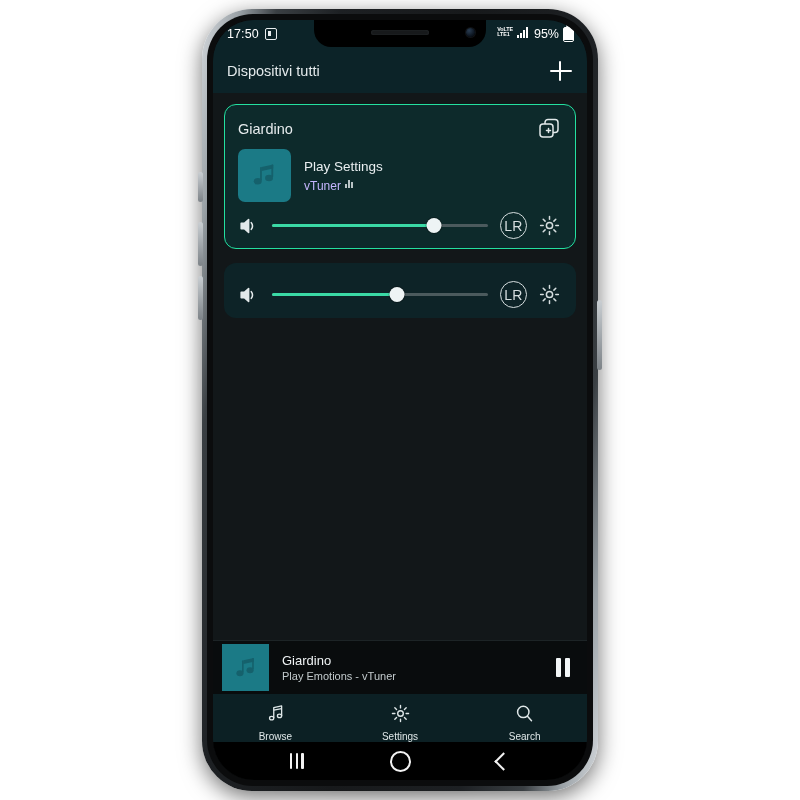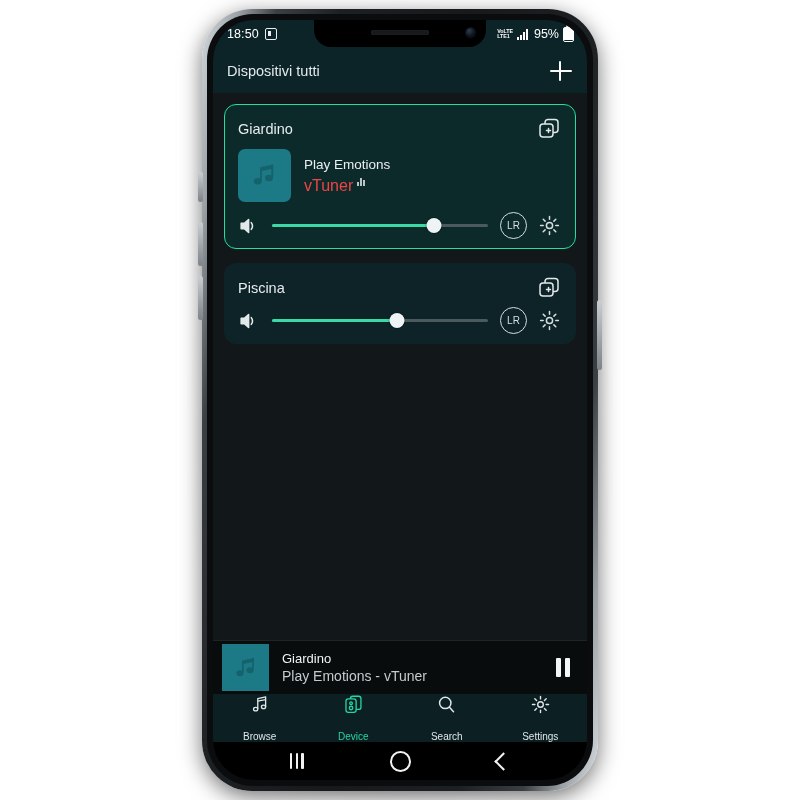"18:50" span.sb-clock { text: 18:50 -> 17:50 }
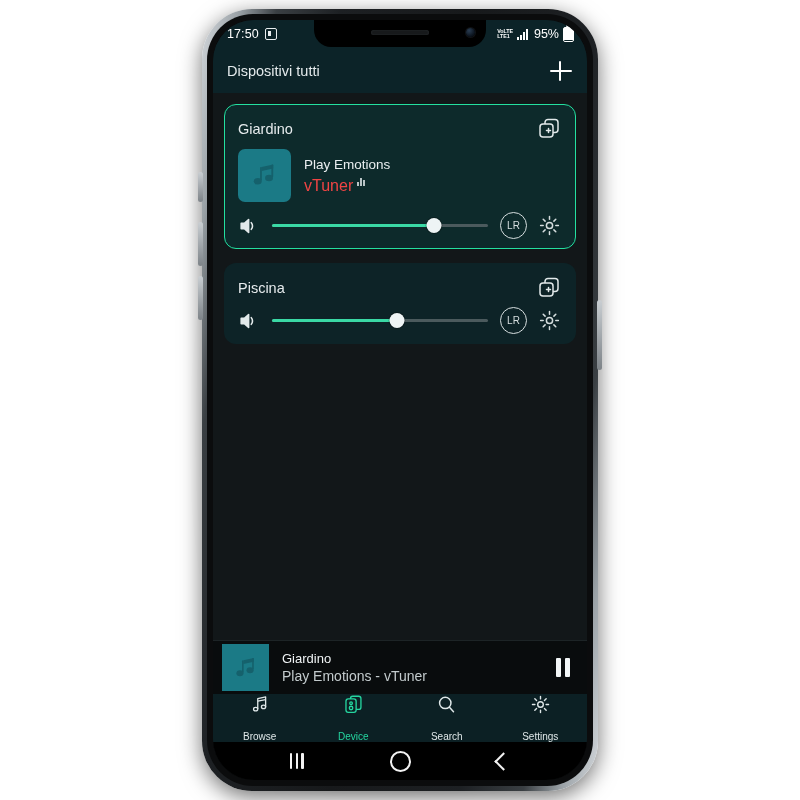"95%" .sb-right { align-items: center -> flex-start }
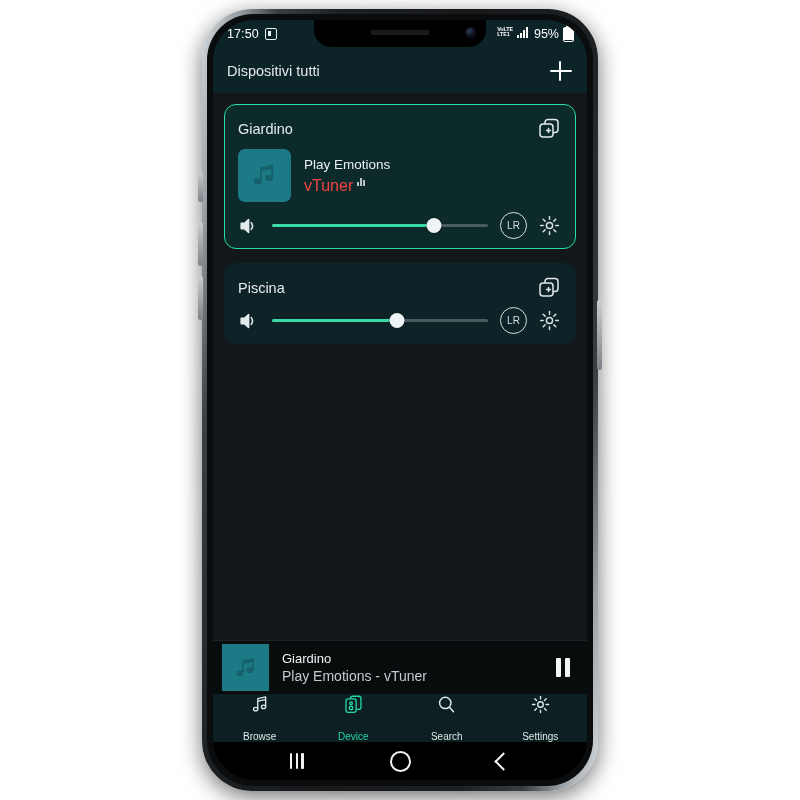"Play Emotions" div.meta-title { text: Emotions -> Settings }
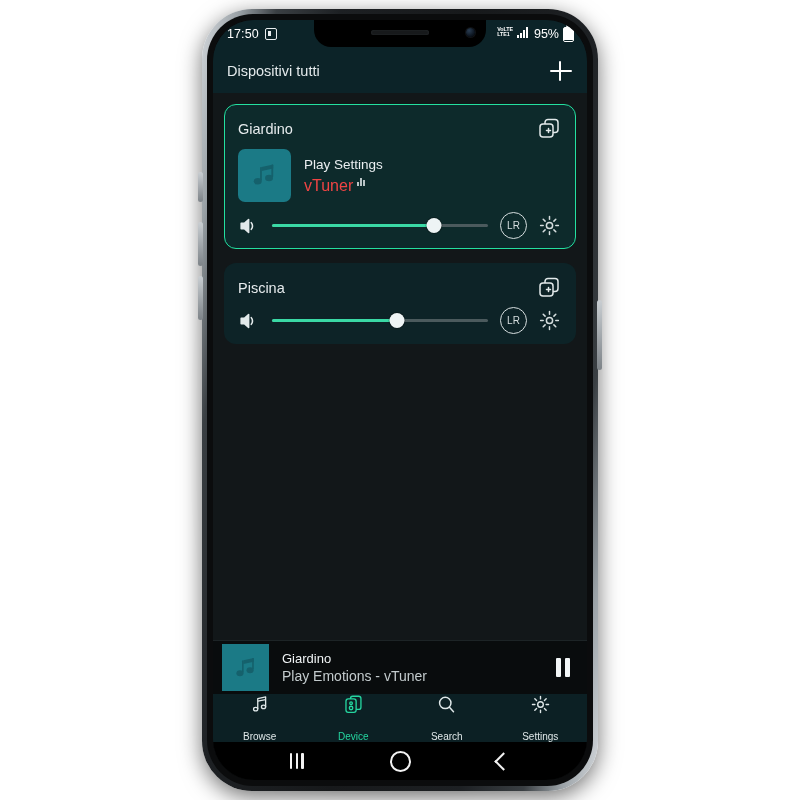"vTuner" .meta-sub { color: #ef4444 -> #c4b5fd; font-size: 16px -> 12px }
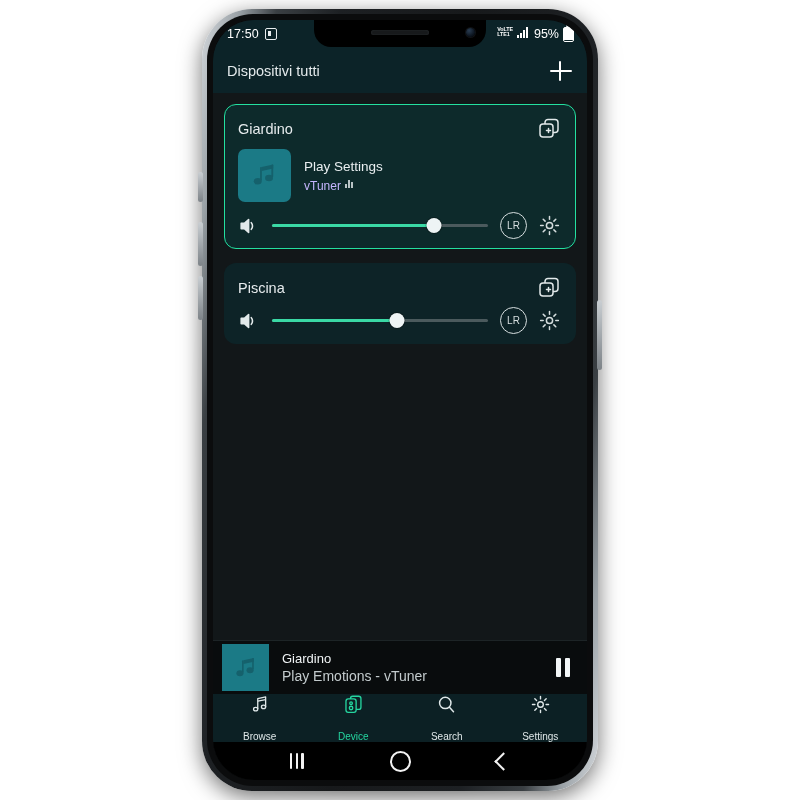"LR" .lr-btn { font-size: 10px -> 14px }
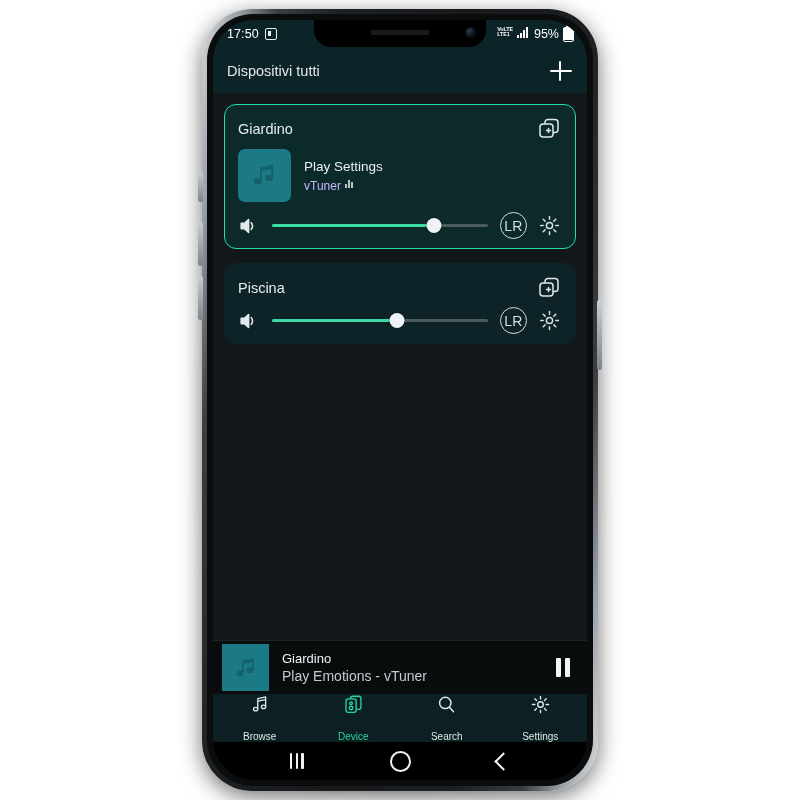"Piscina" div.card-head { html: <div> <div>Piscina</div> <div> <svg> <rect></rect> <rect></rect> <path></path> </svg> </div> </div> -> none }
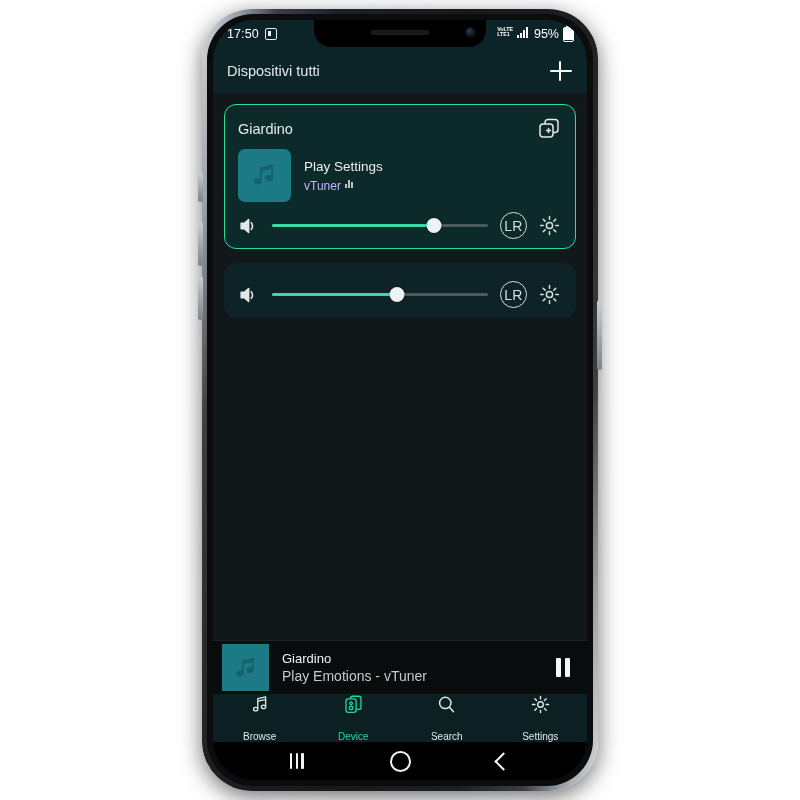"Play Emotions - vTuner" .np-sub { font-size: 14px -> 11px }
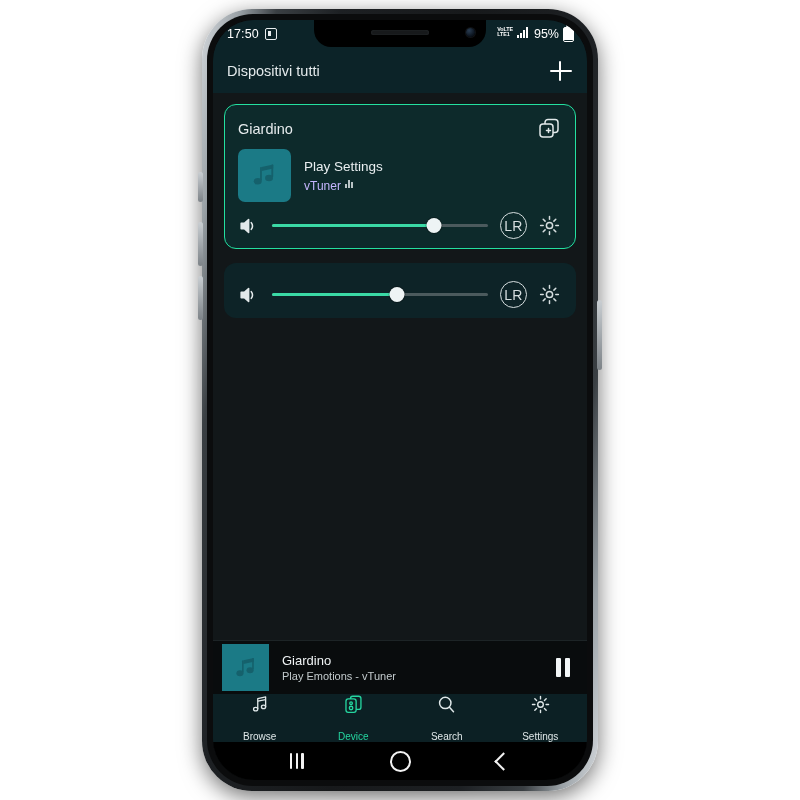"Browse" .tab { justify-content: space-between -> flex-end }
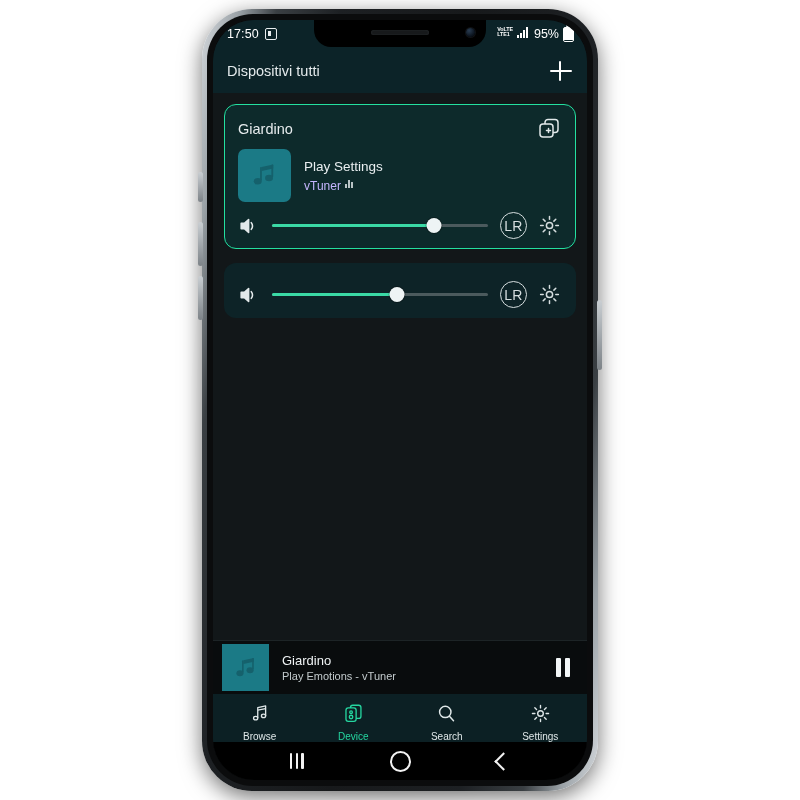"Device" div.tab { html: <div> <span> <svg> <rect></rect> <rect></rect> <circle></circle> <circle></circle> </svg> </span> <span>Device</span> </div> -> none }
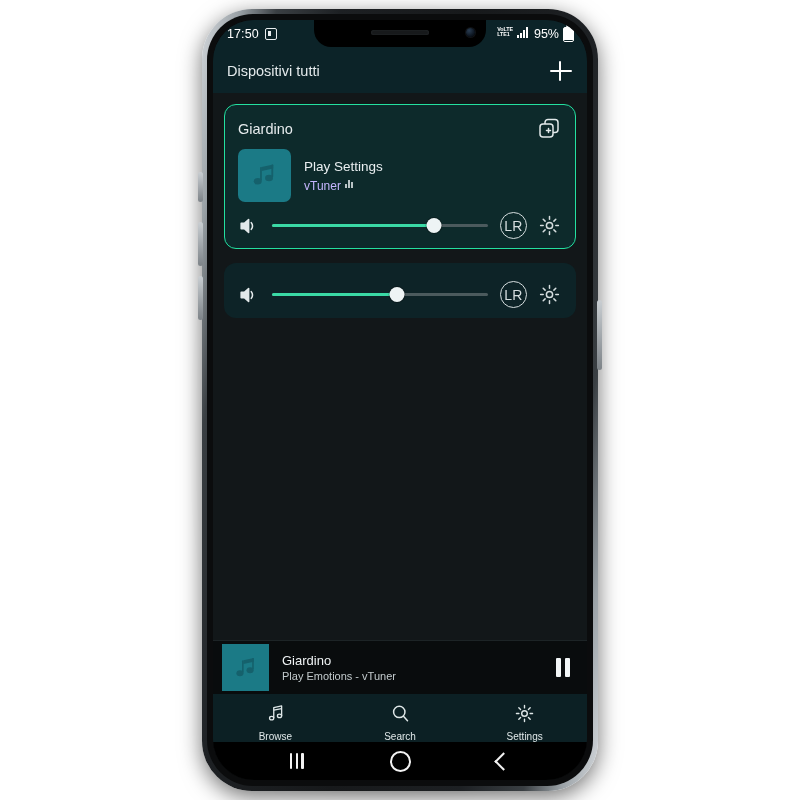"Search" div.tab { order: before "Settings" -> after "Settings" }
